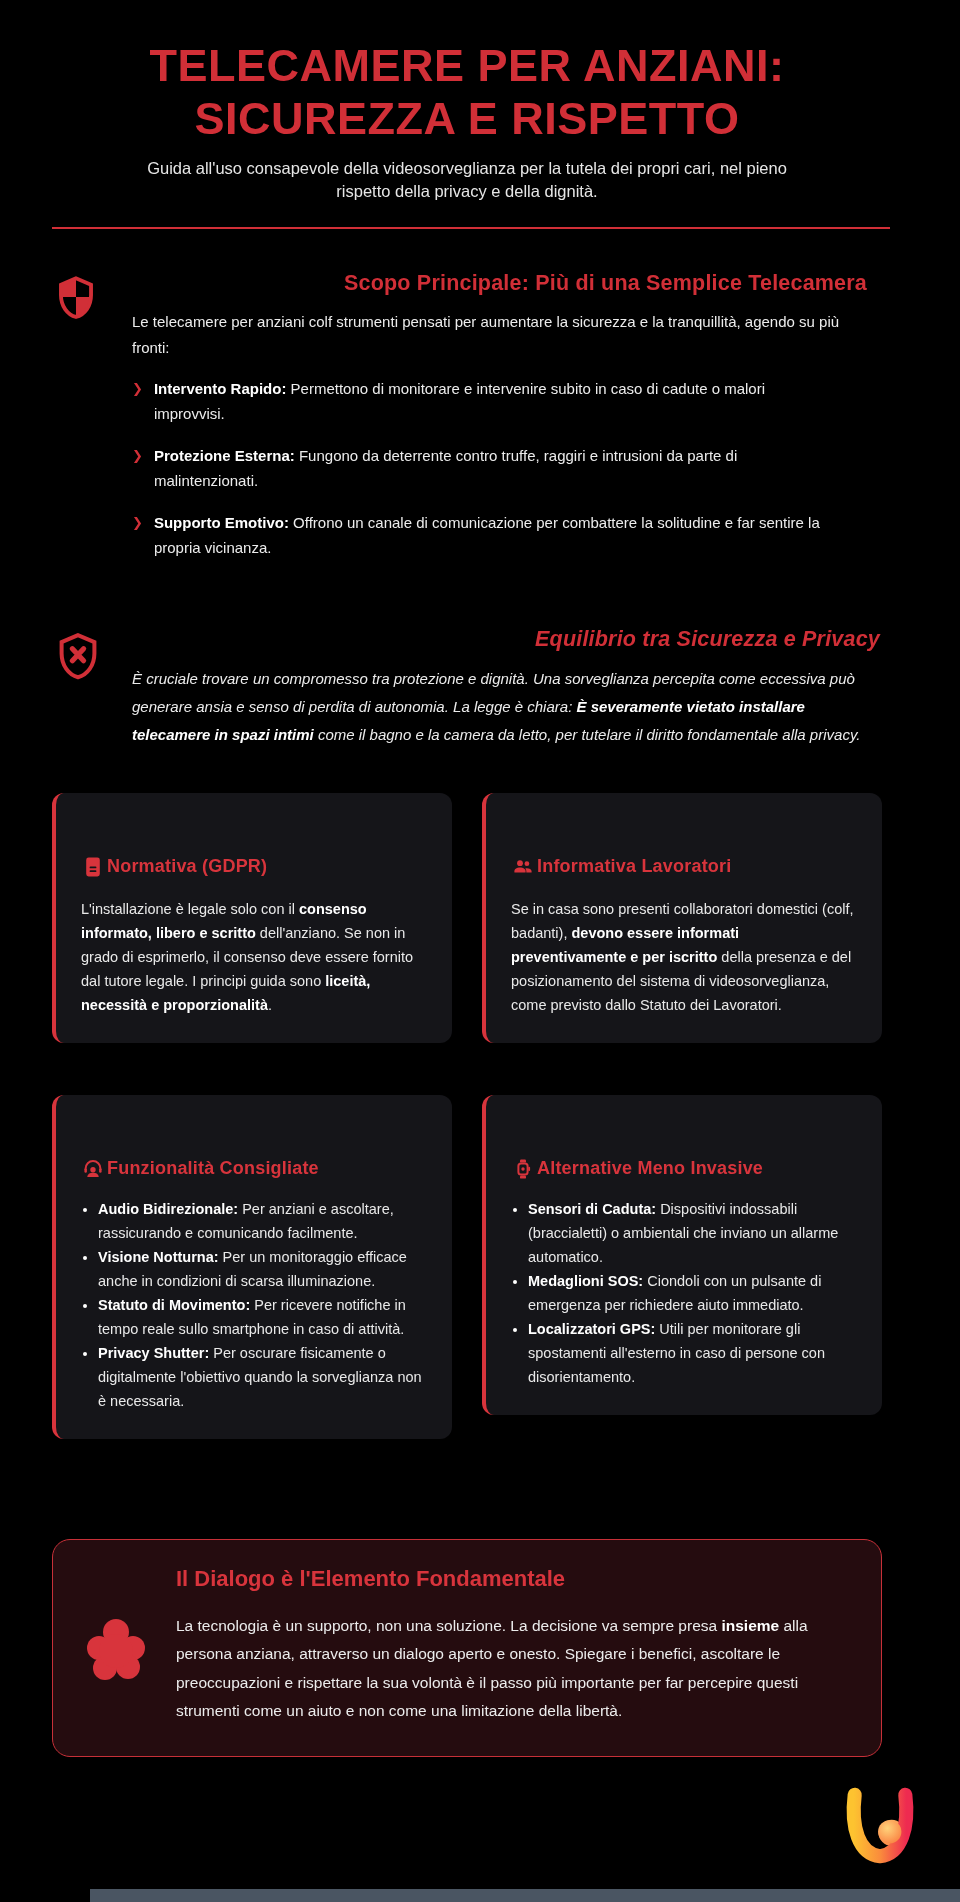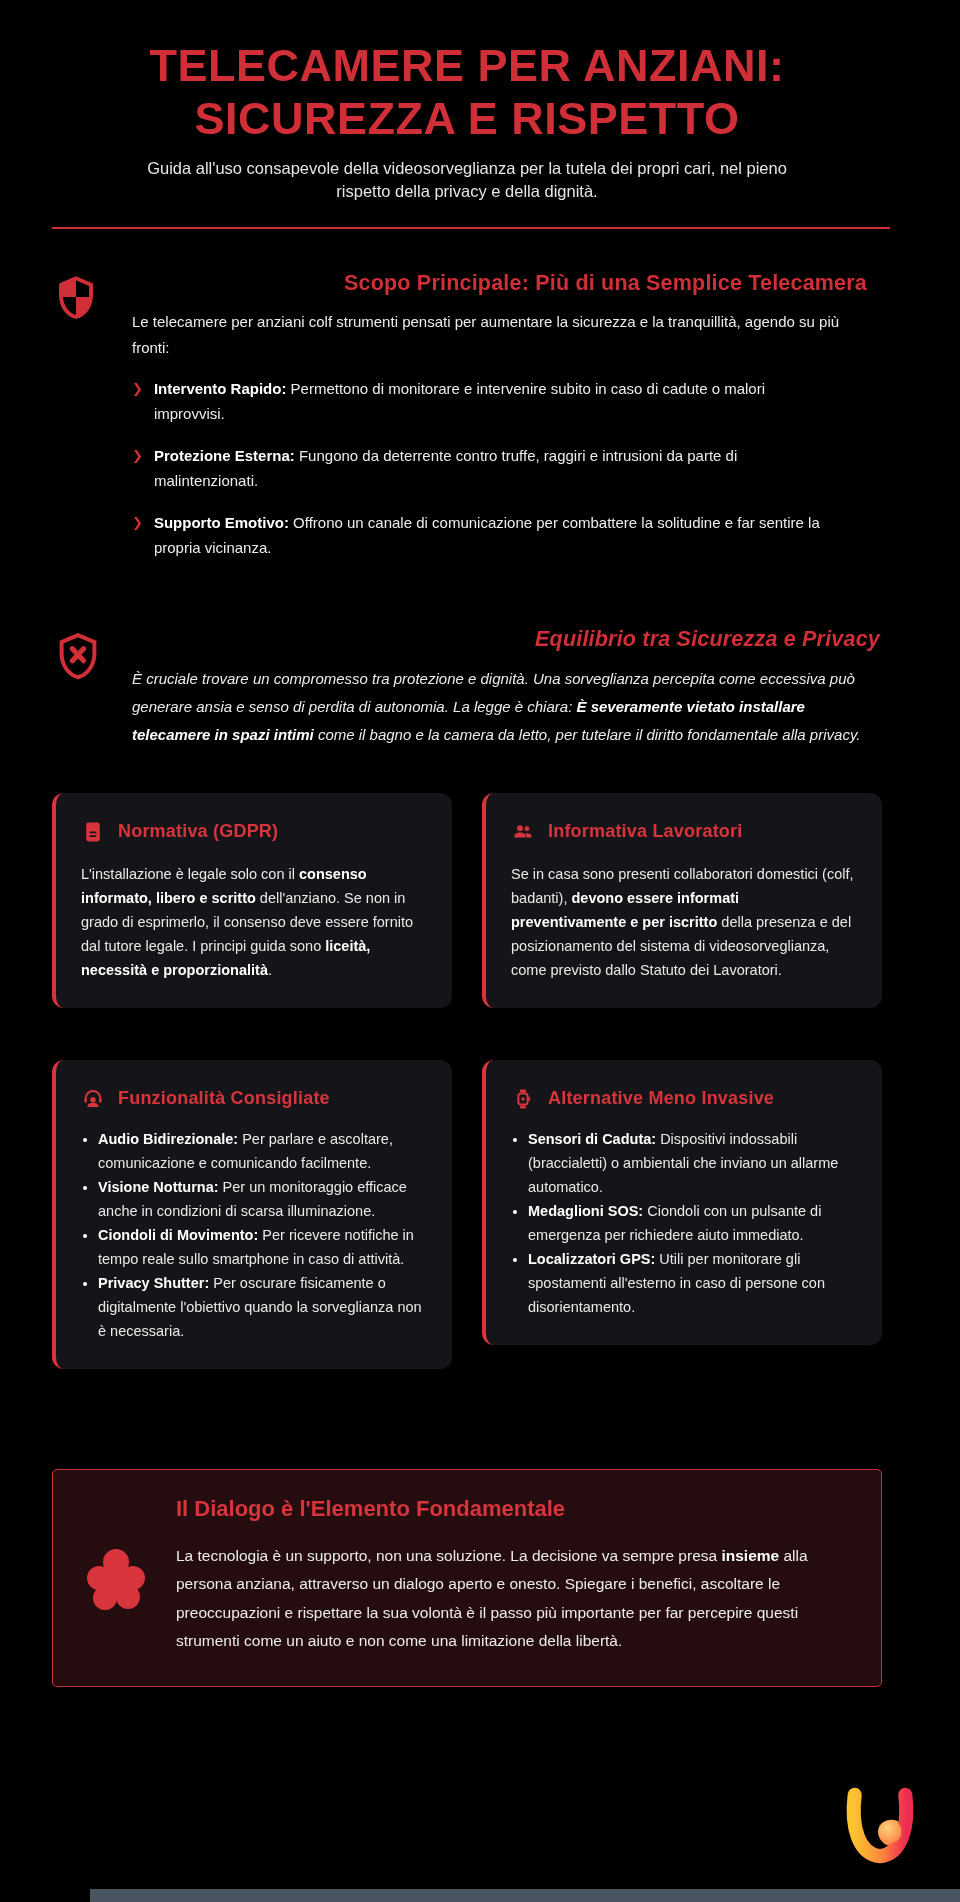"Normativa (GDPR)" .card-head { gap: 13px -> 2px; margin-top: none -> 35px }
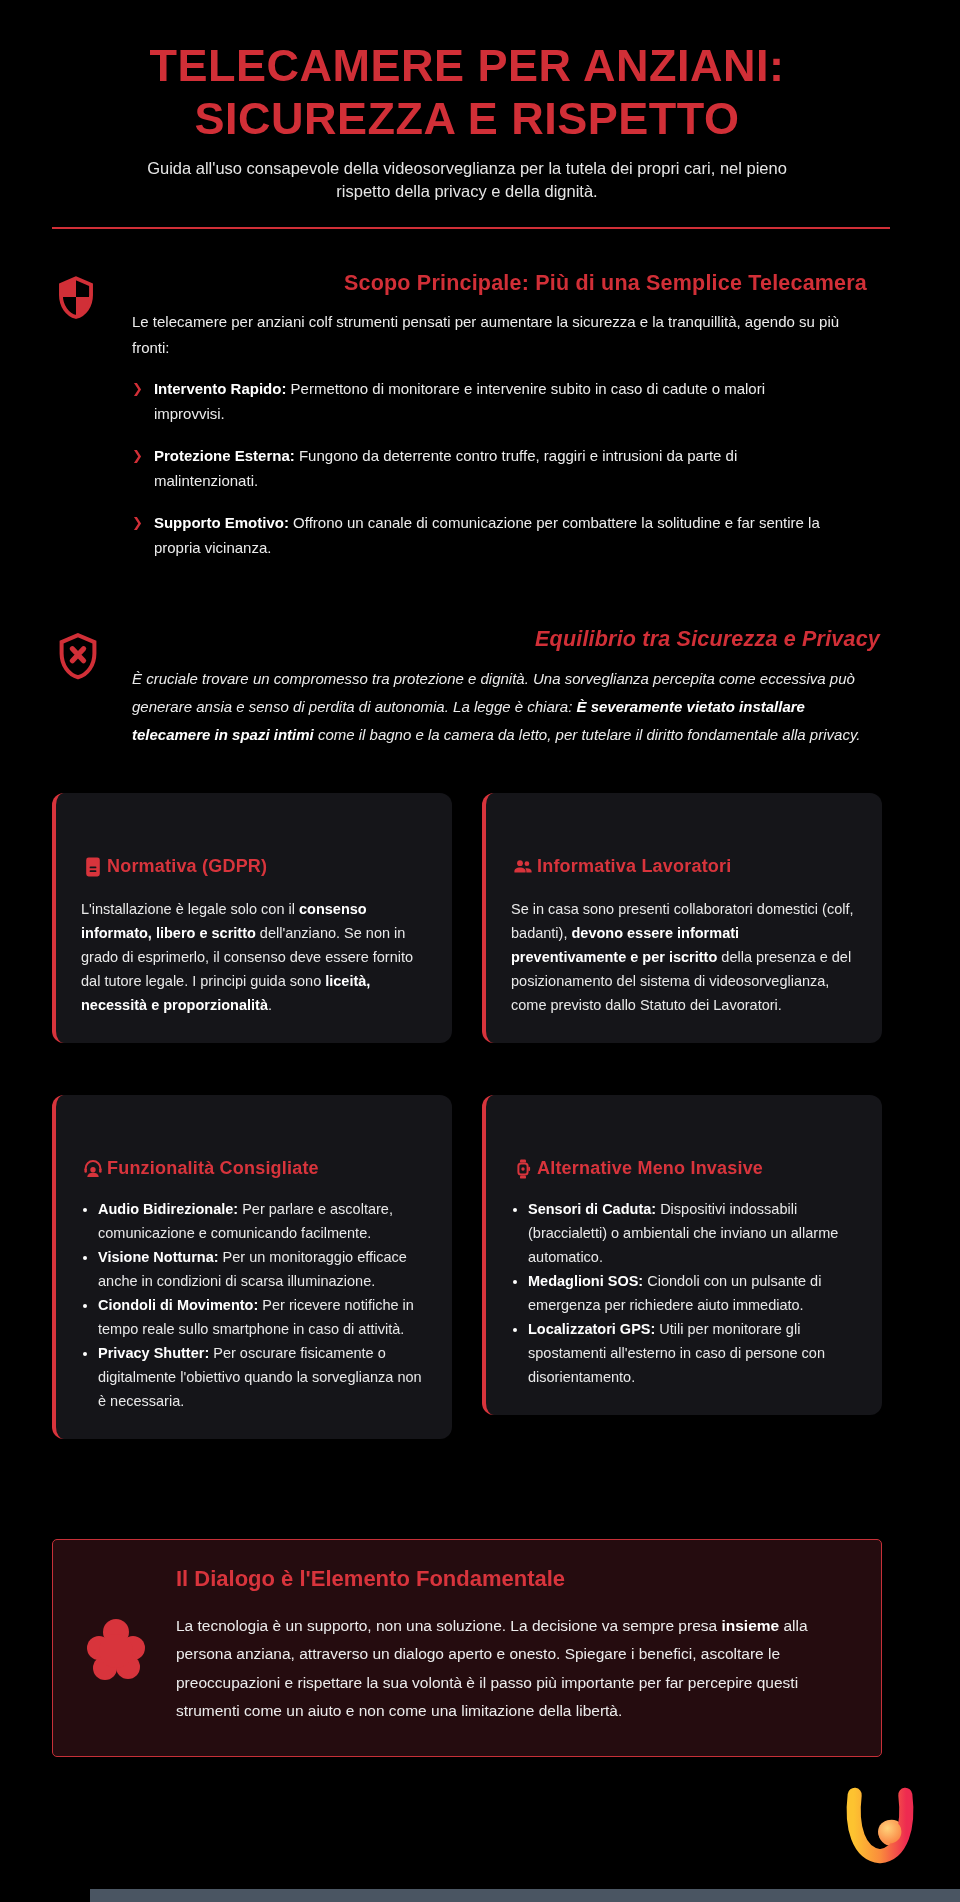"Per parlare e ascoltare, comunicazione" span { text: parlare e ascoltare, comunicazione -> anziani e ascoltare, rassicurando }
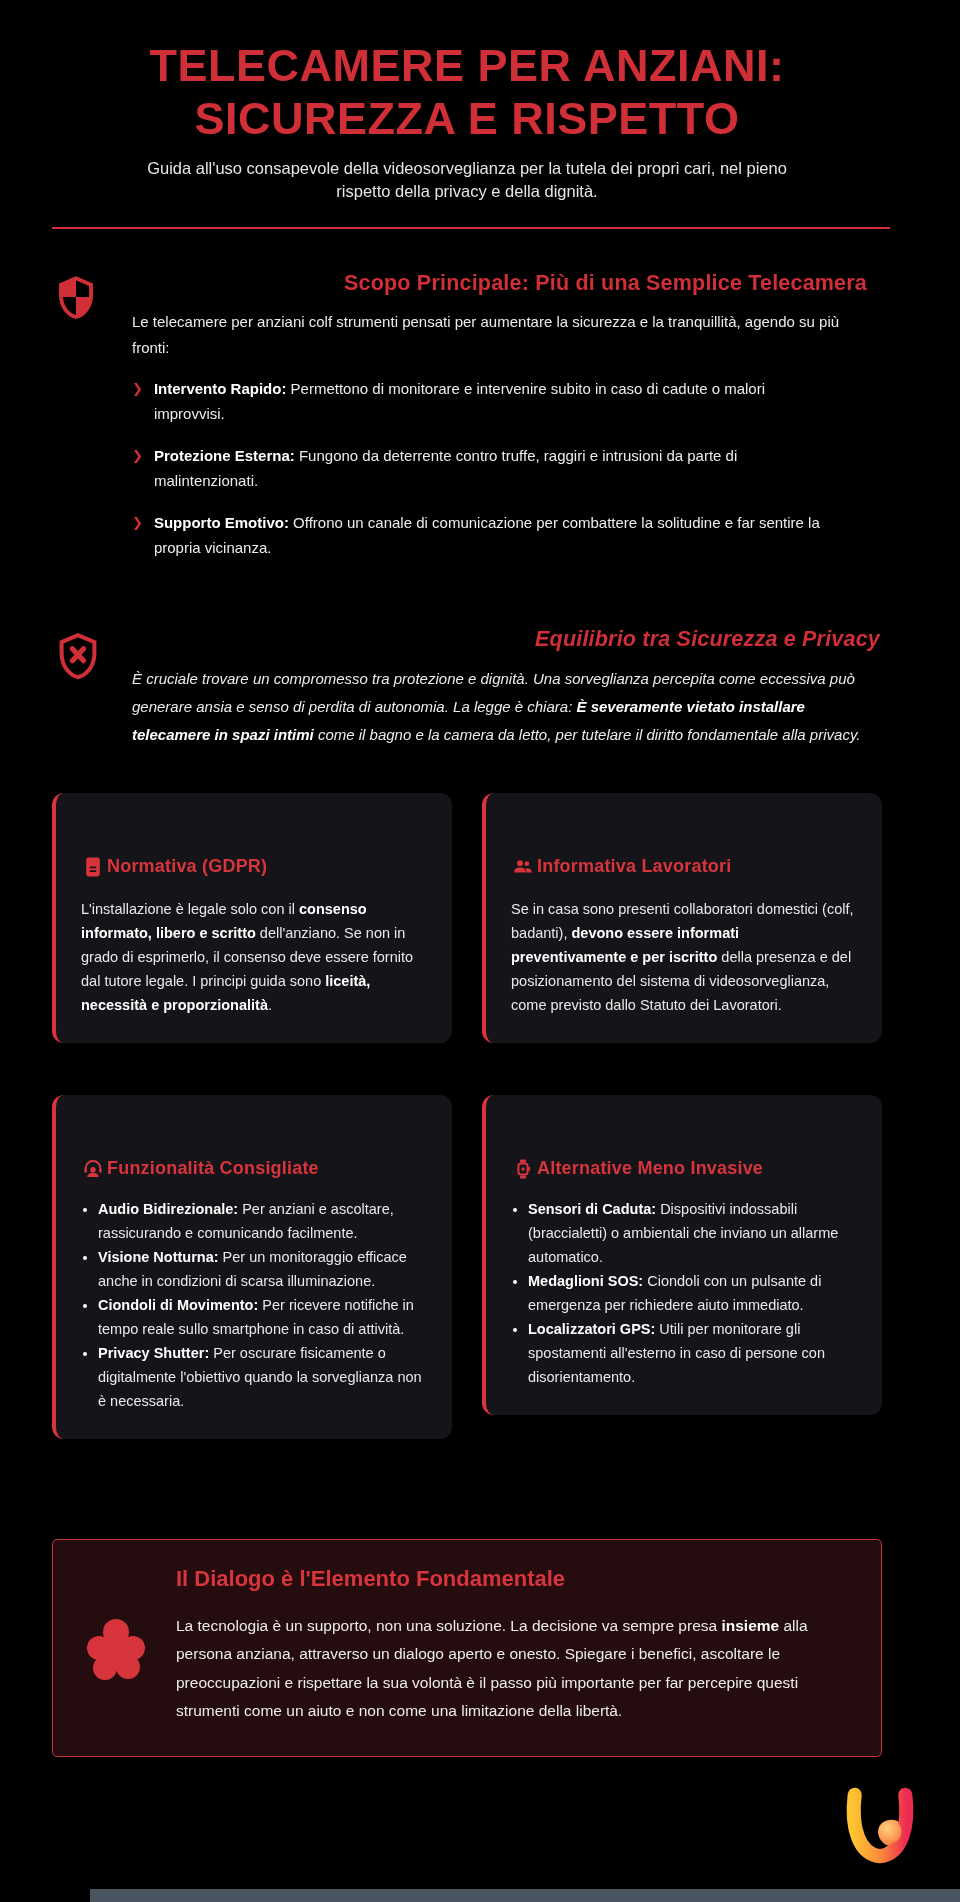"Ciondoli di Movimento:" strong { text: Ciondoli -> Statuto }
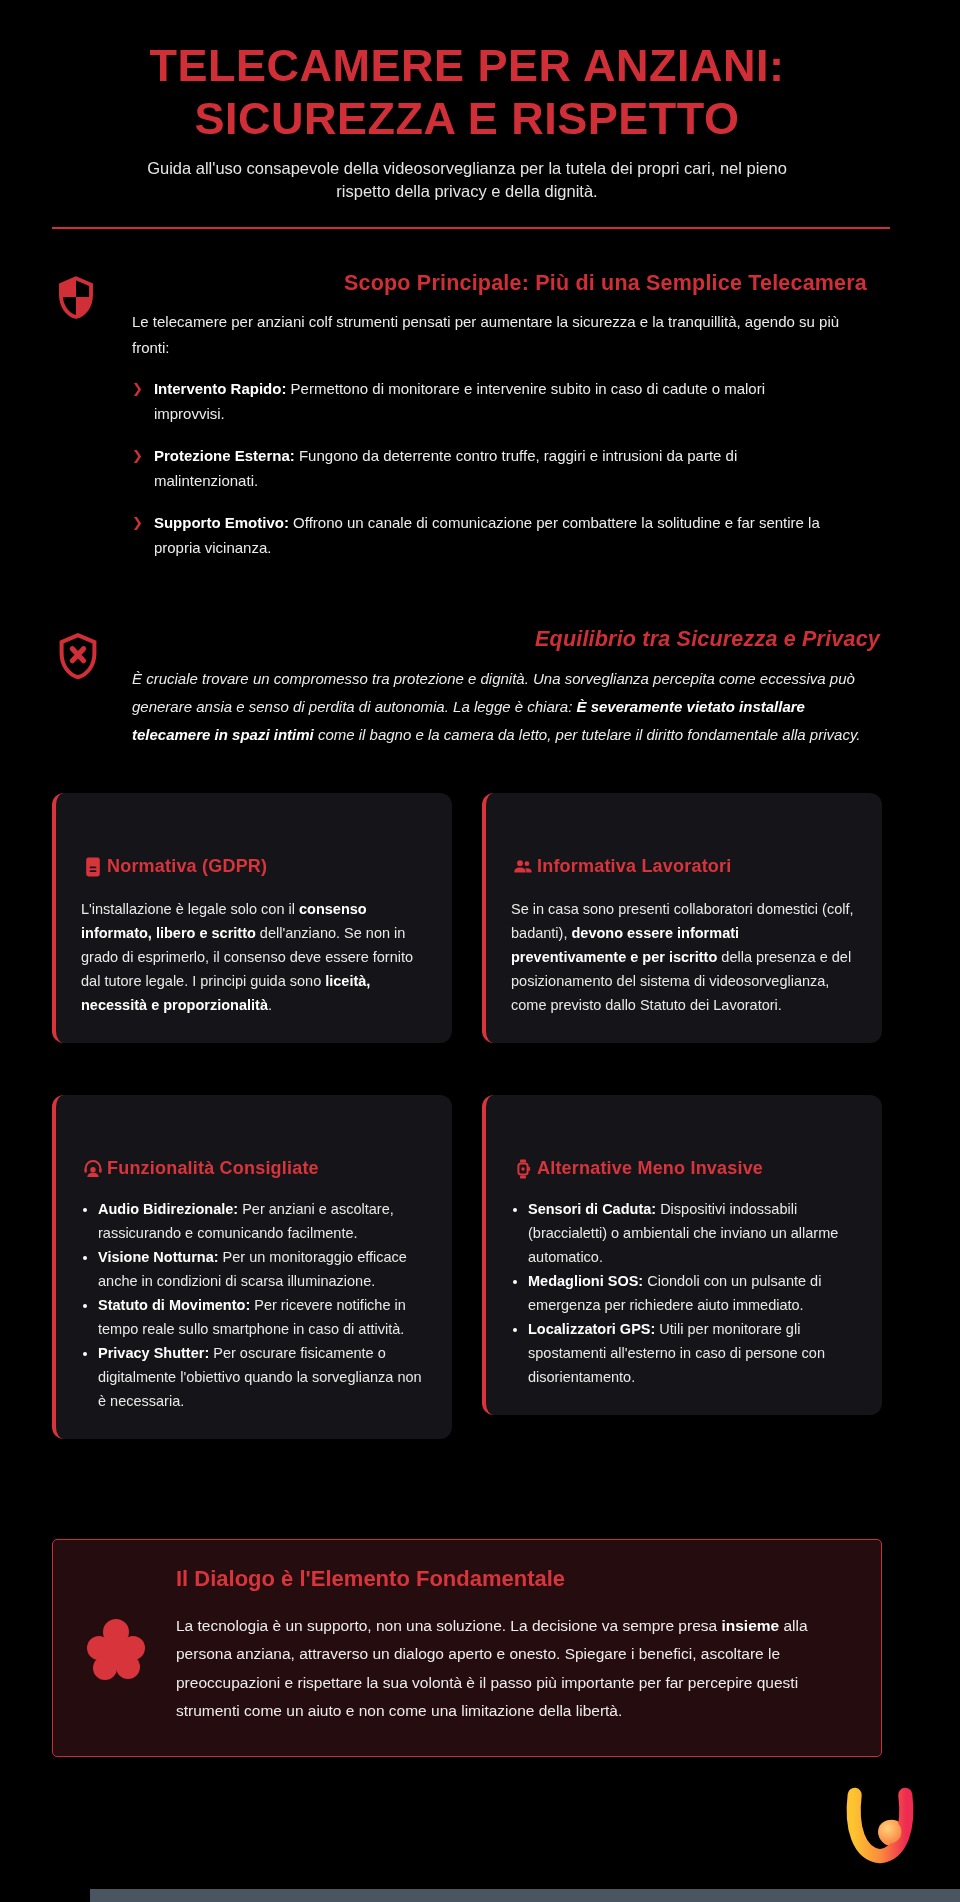"Il Dialogo è l'Elemento Fondamentale" .dialog { border-radius: 5px -> 18px }
